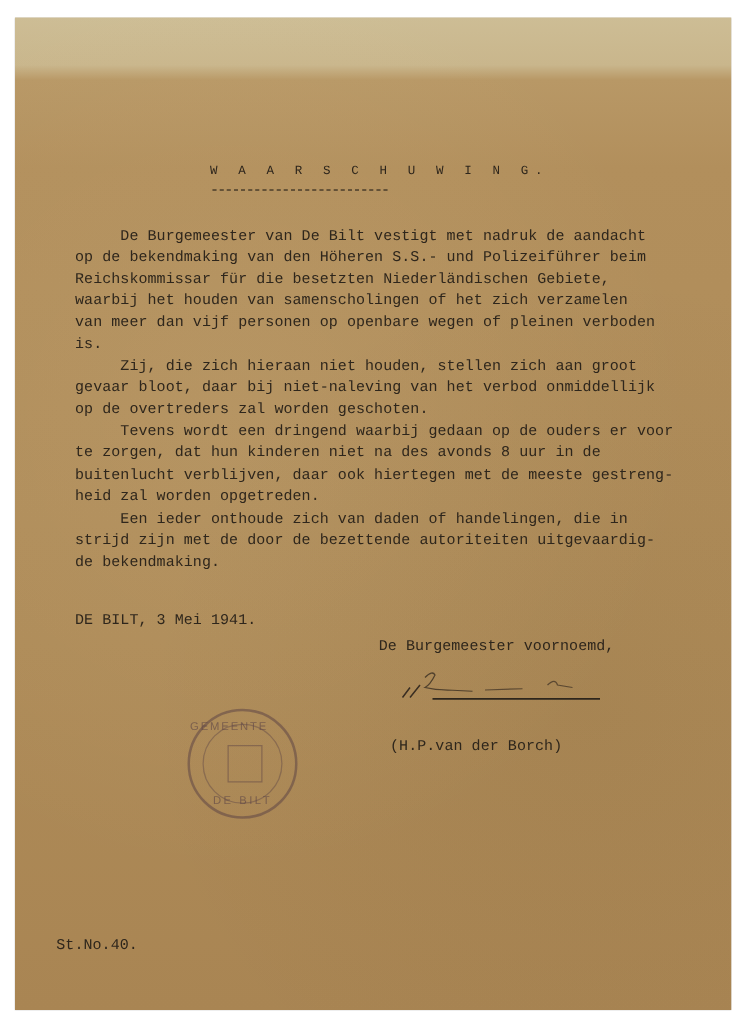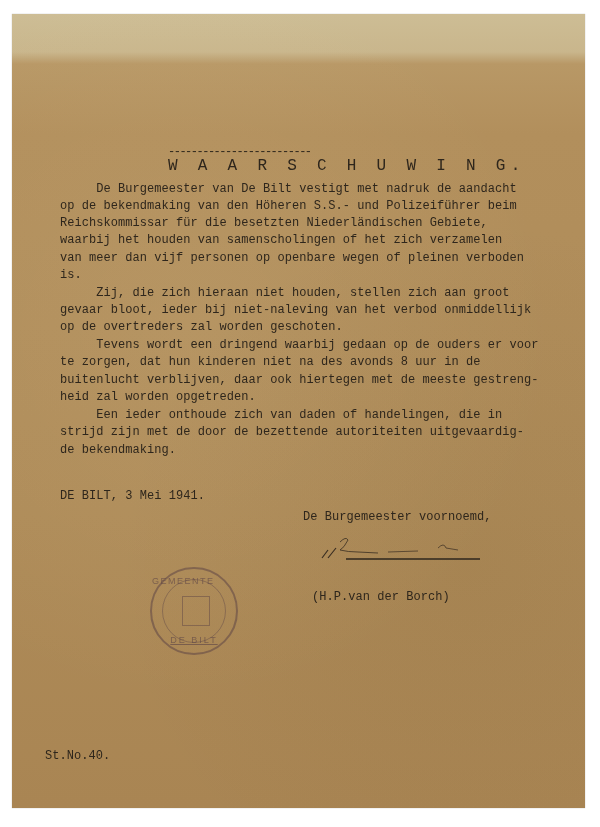"W A A R S" .title { font-size: 16px -> 10px; margin-top: 25px -> none }
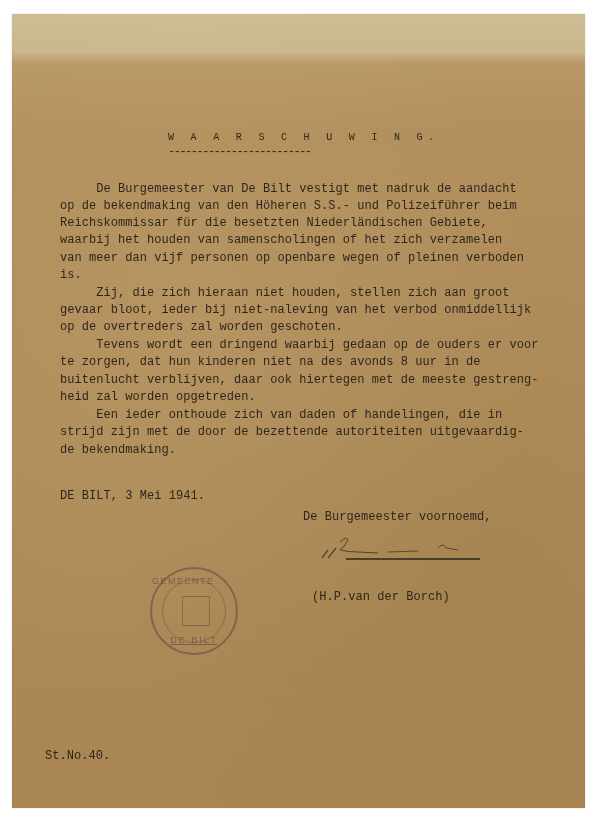"gevaar bloot, ieder bij niet-naleving" div.tw { text: ieder -> daar }
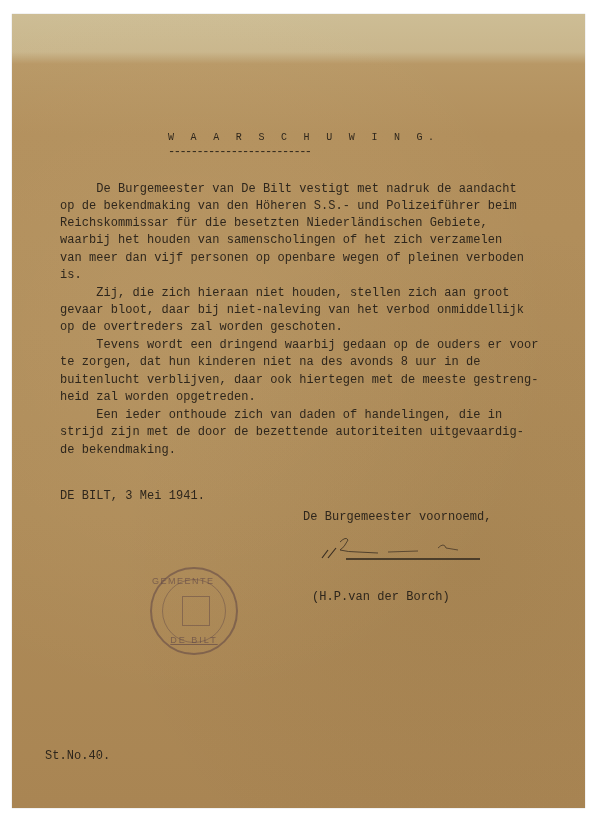"DE BILT" .seal-text-bot { text-decoration: underline -> none }
